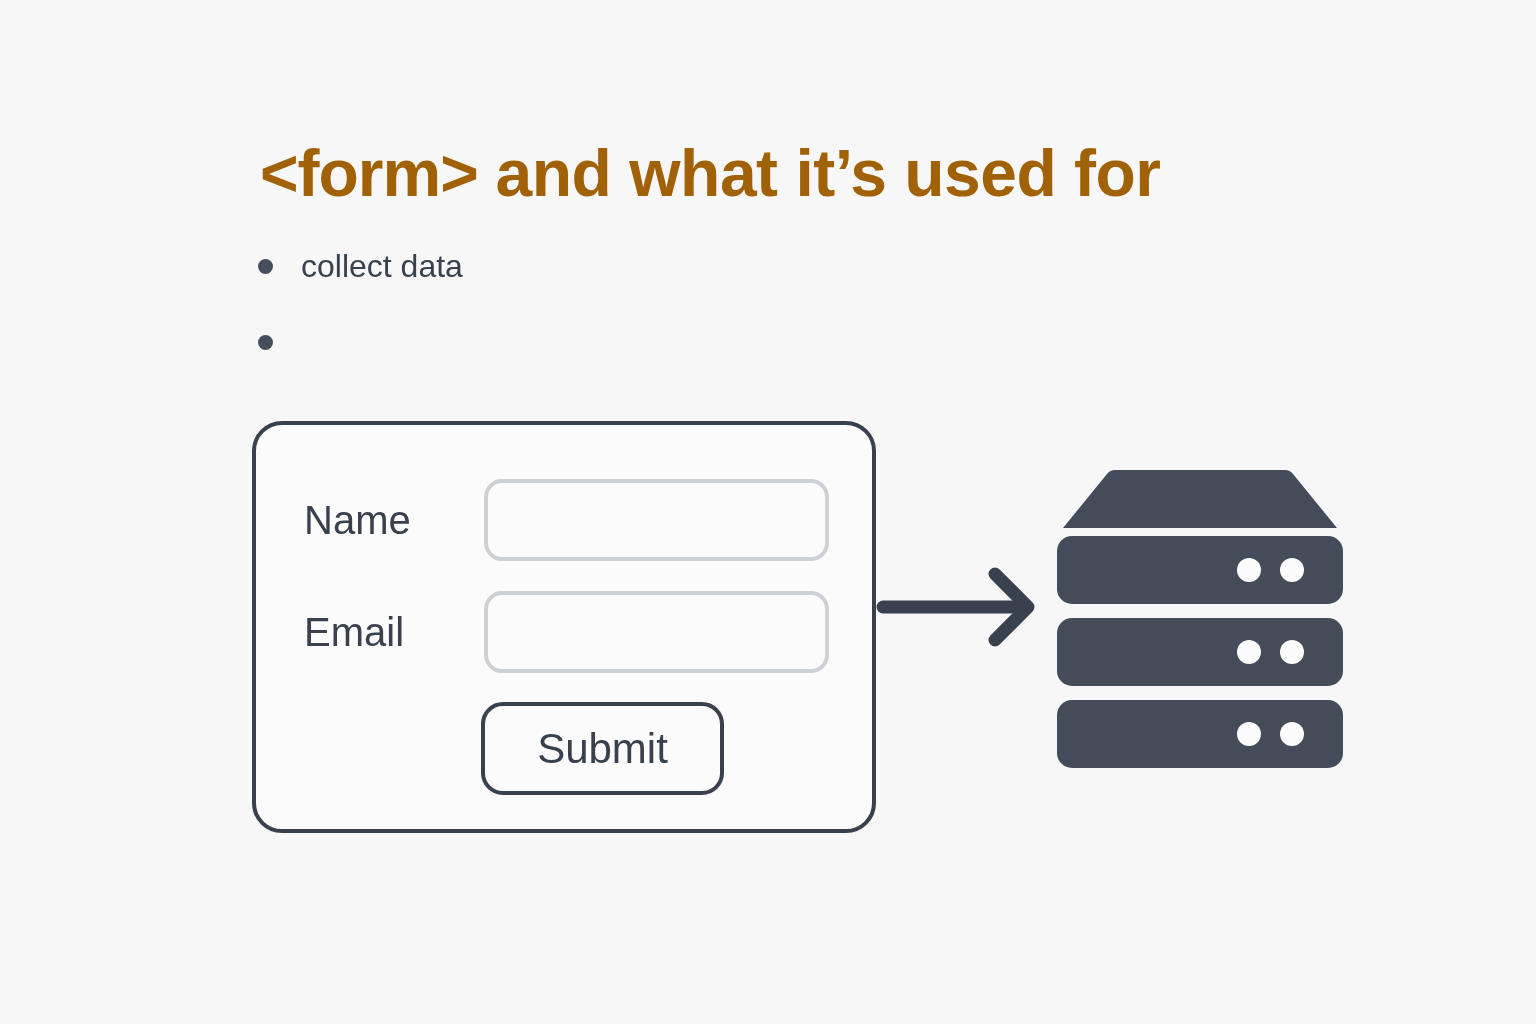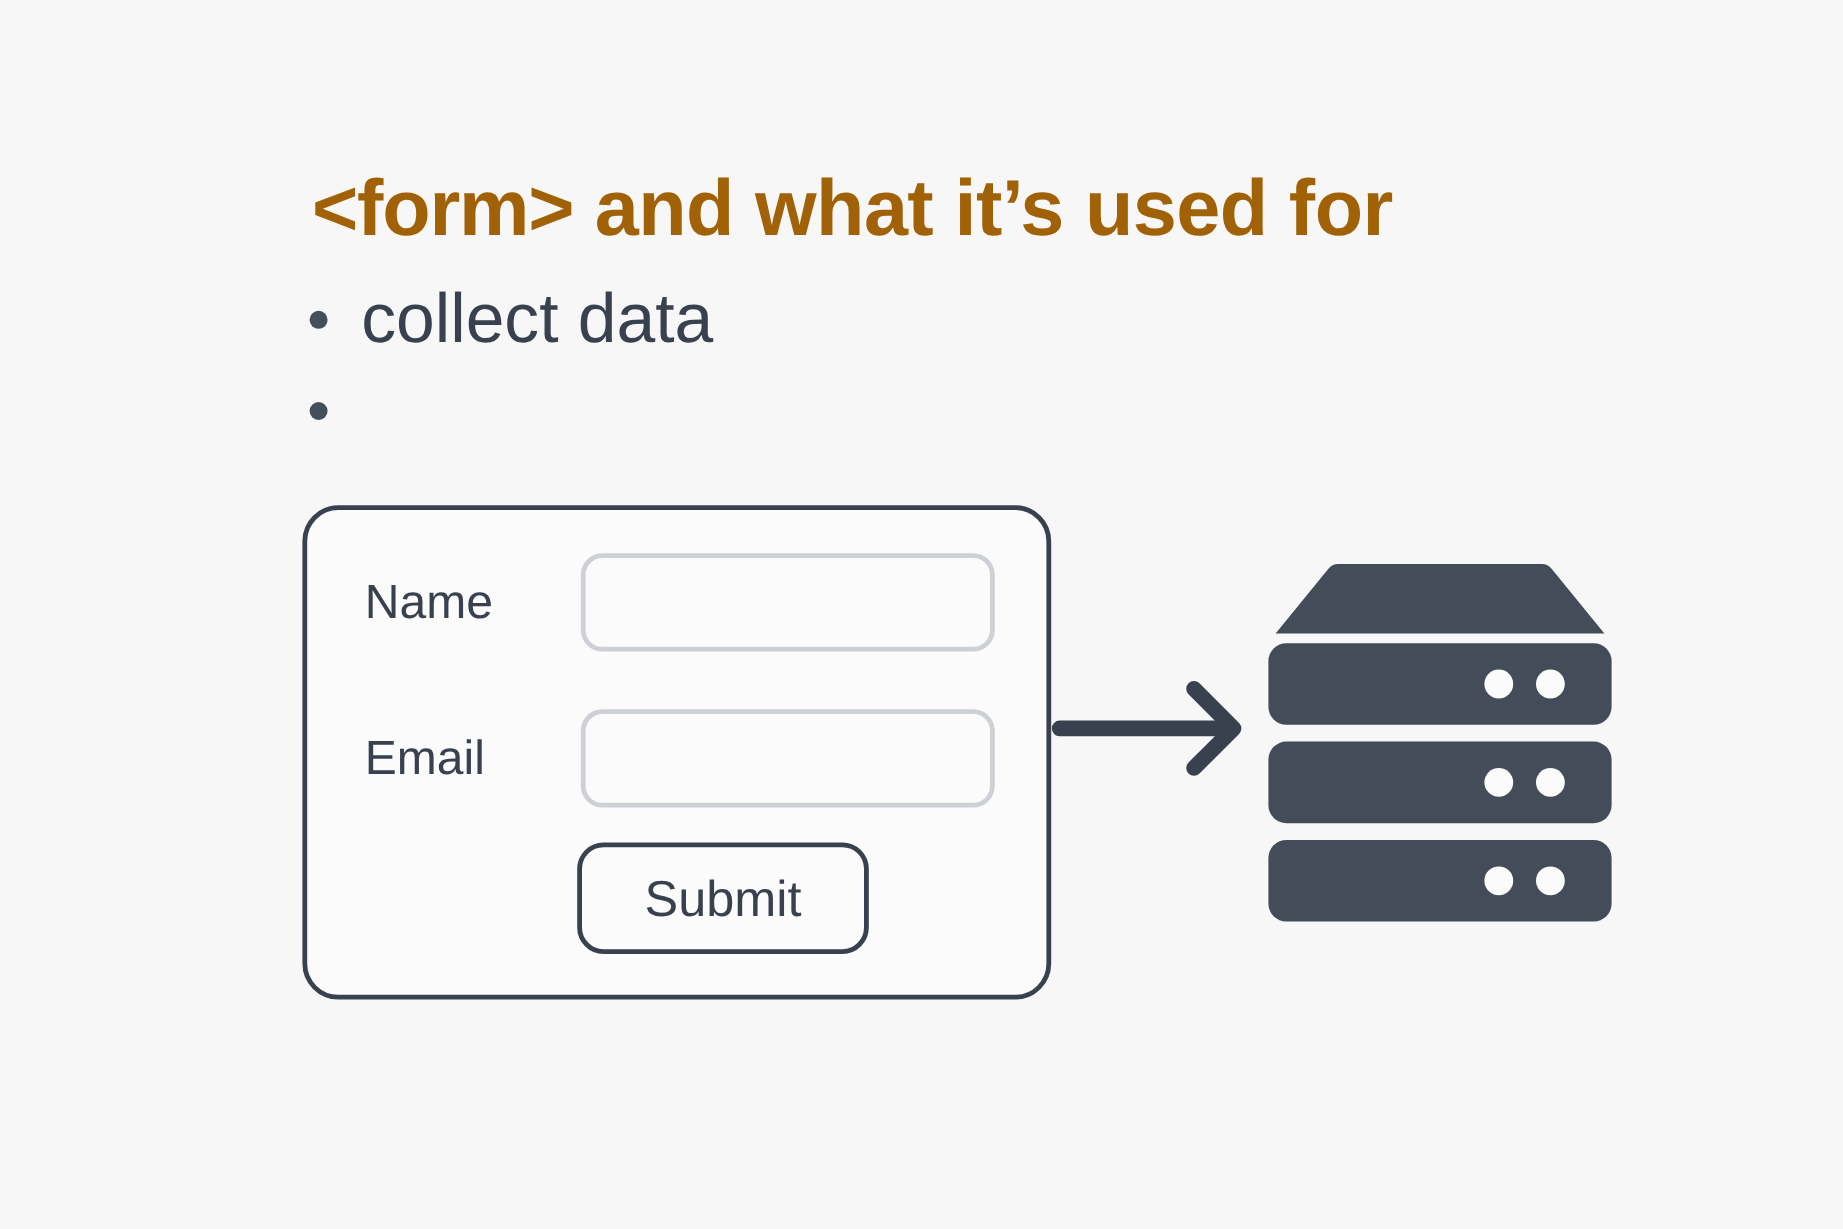"collect data" .bullet-text { font-size: 58px -> 32px }
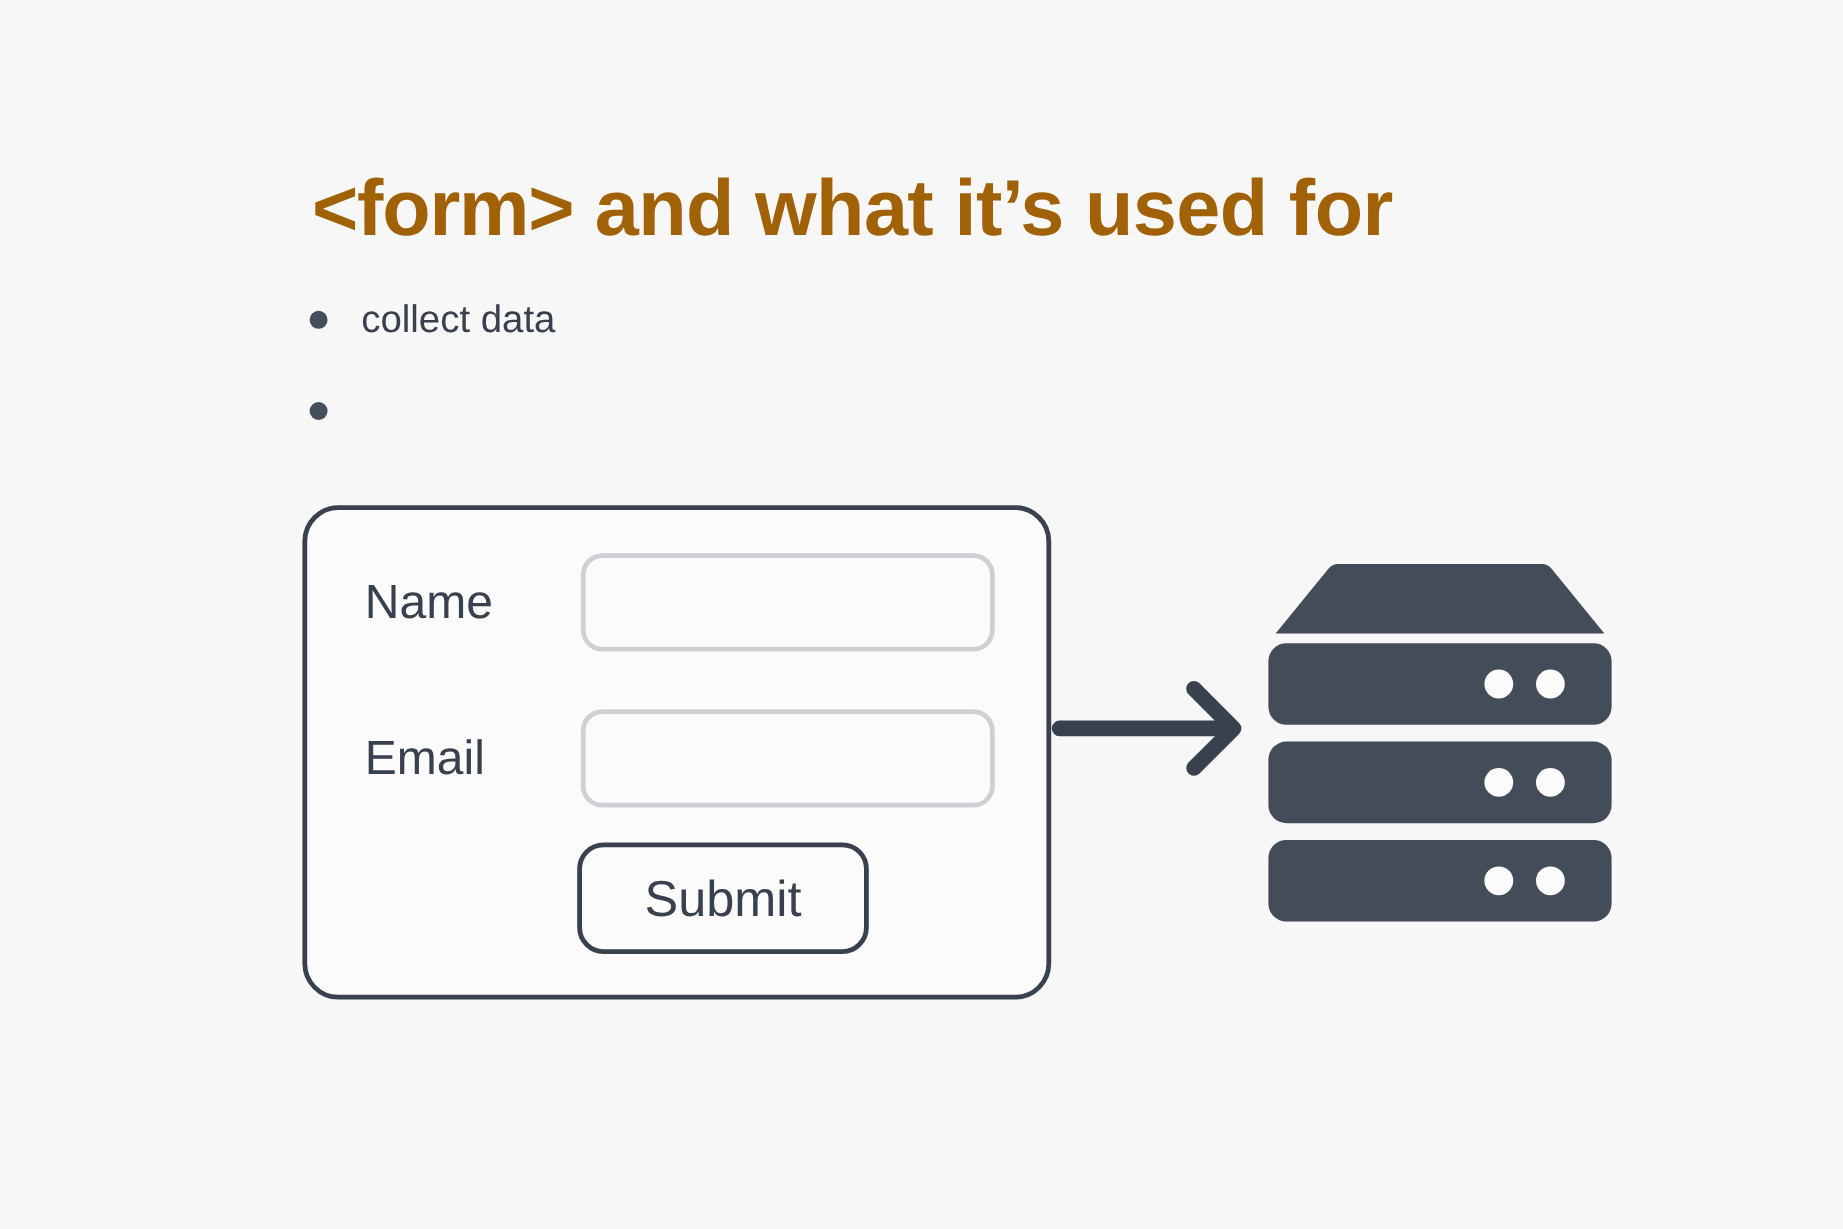"Name" #row-name { top: 36px -> 54px }
